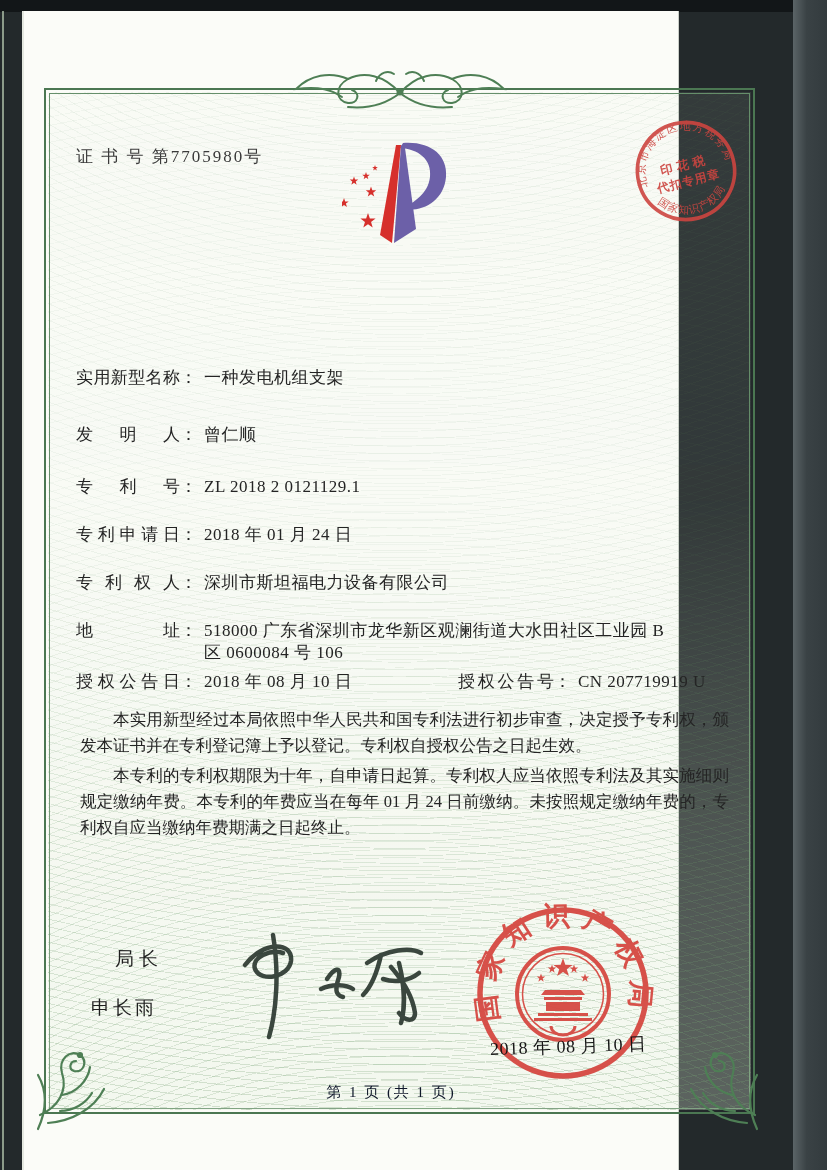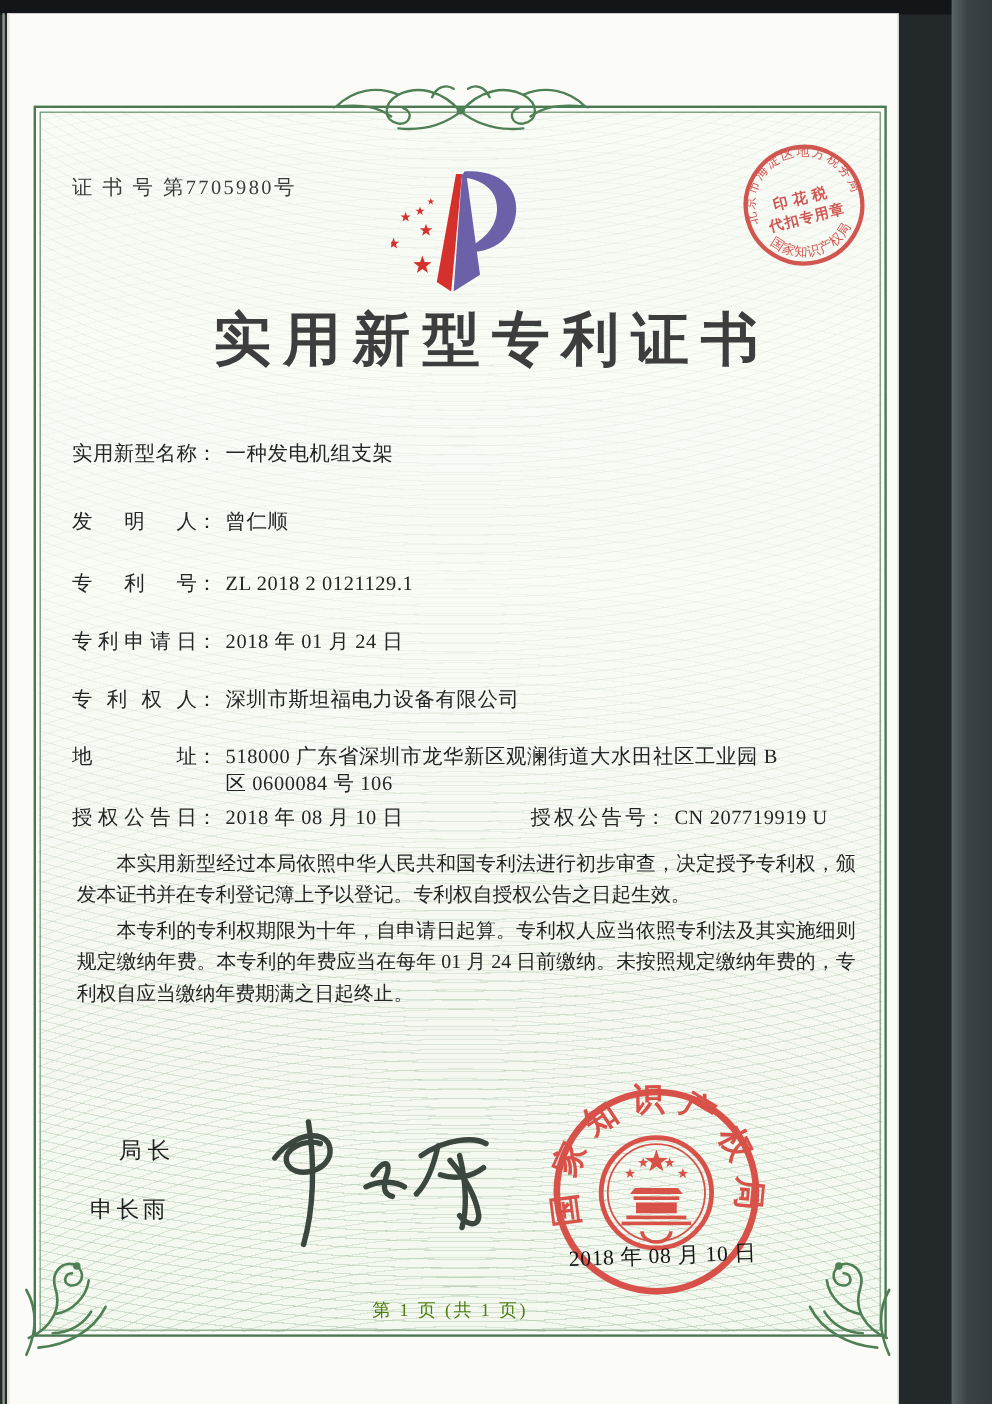"证 书 号 第7705980号" .paper { left: 6px -> 22px; width: 743px -> 657px }
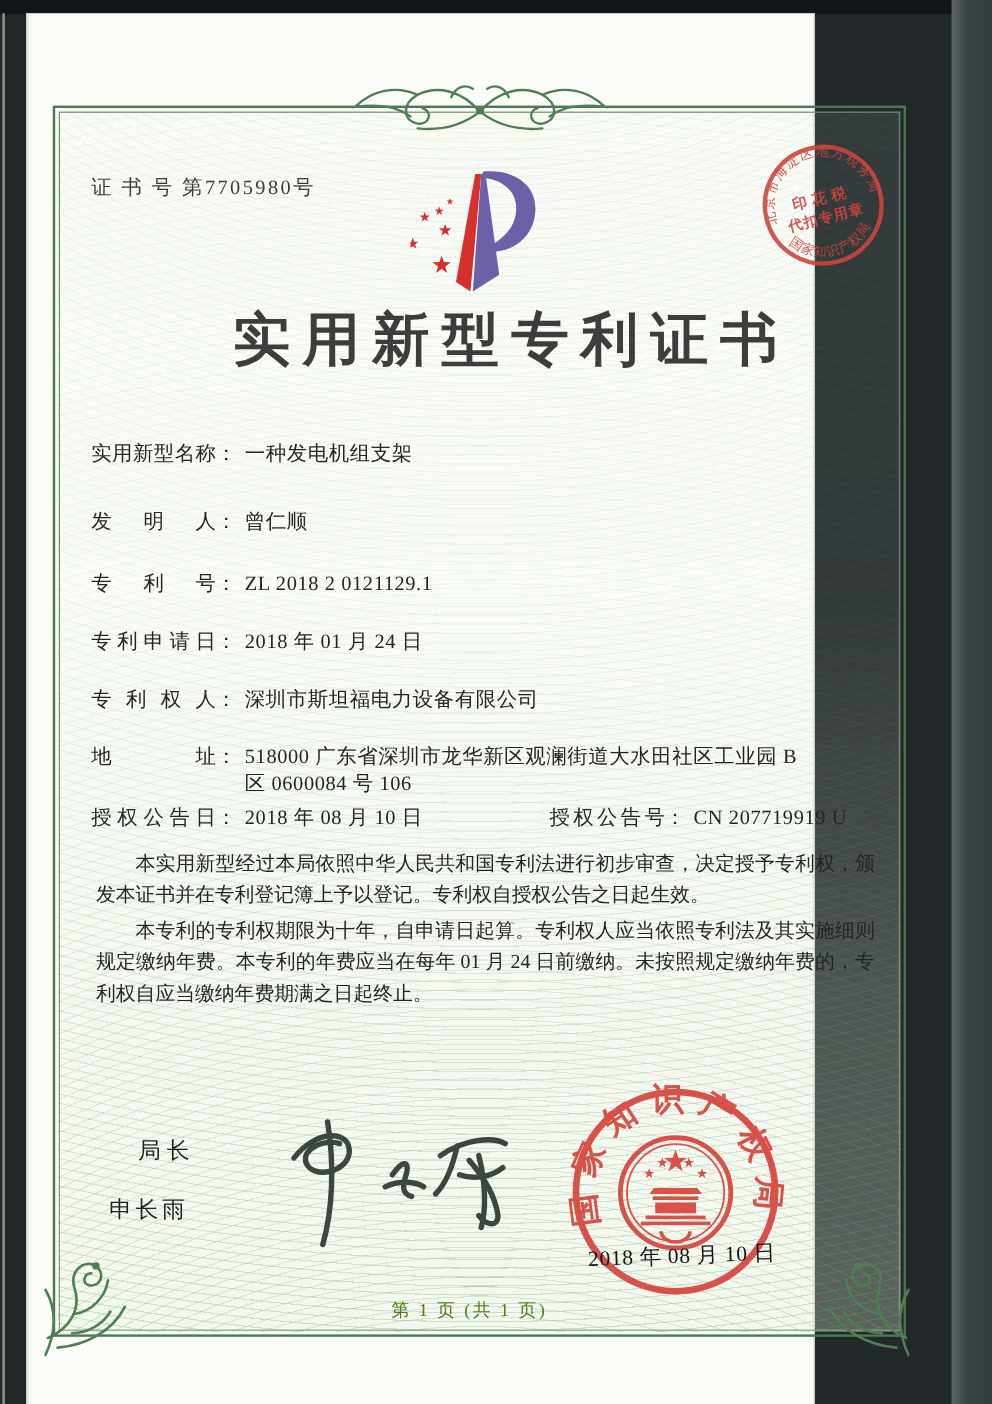"实用新型专利证书" div.title { html: <div>实用新型专利证书</div> -> none }
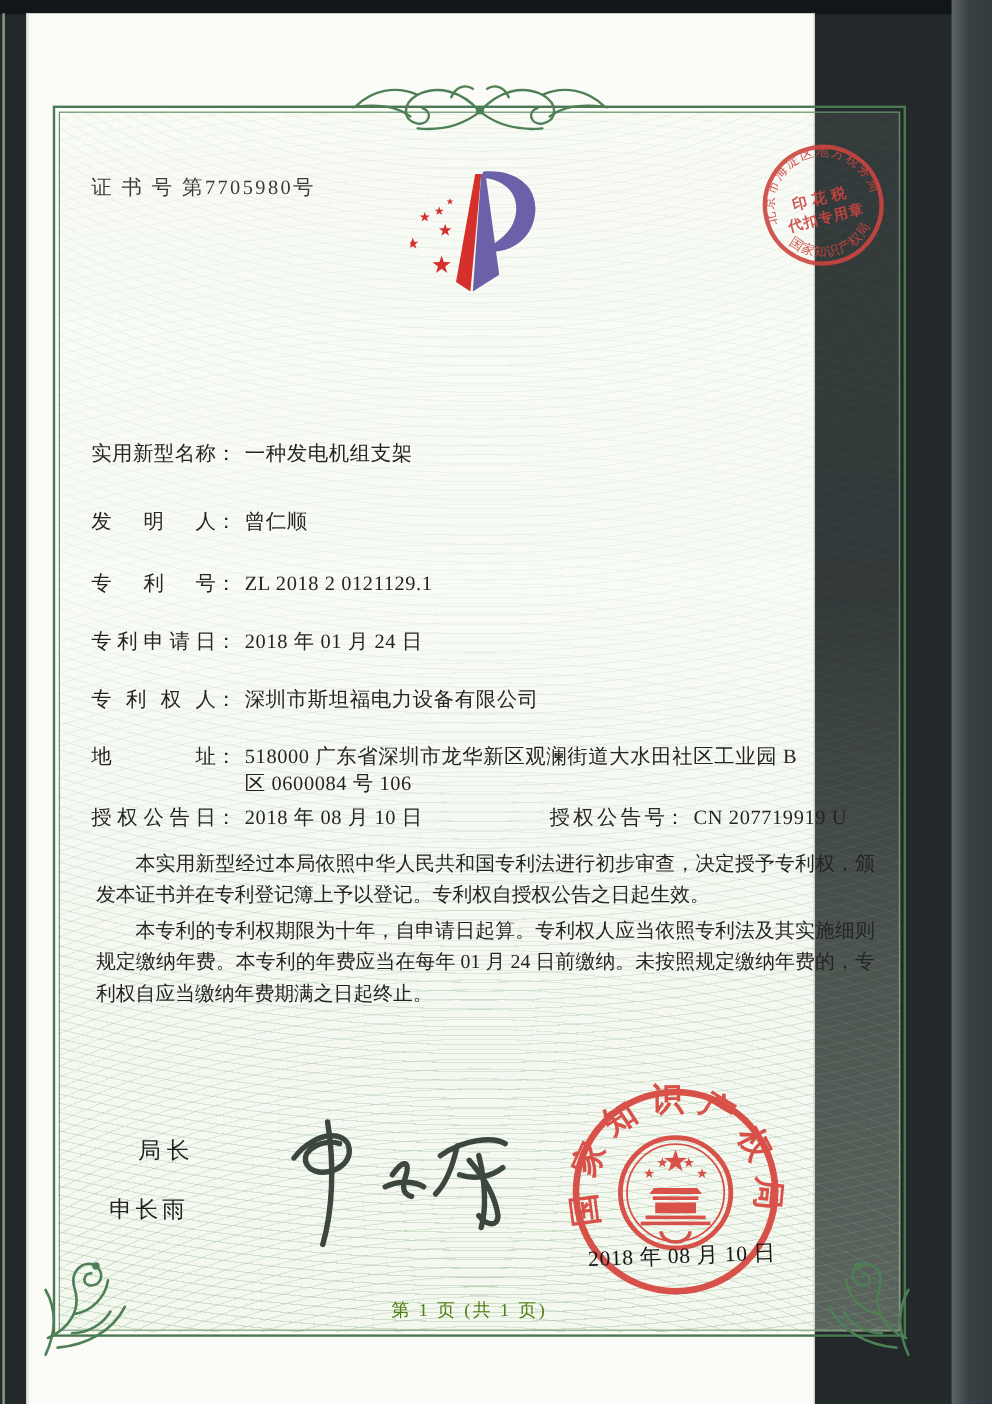"第 1 页 (共 1" .footer { color: #4d7c0f -> #0f172a }
